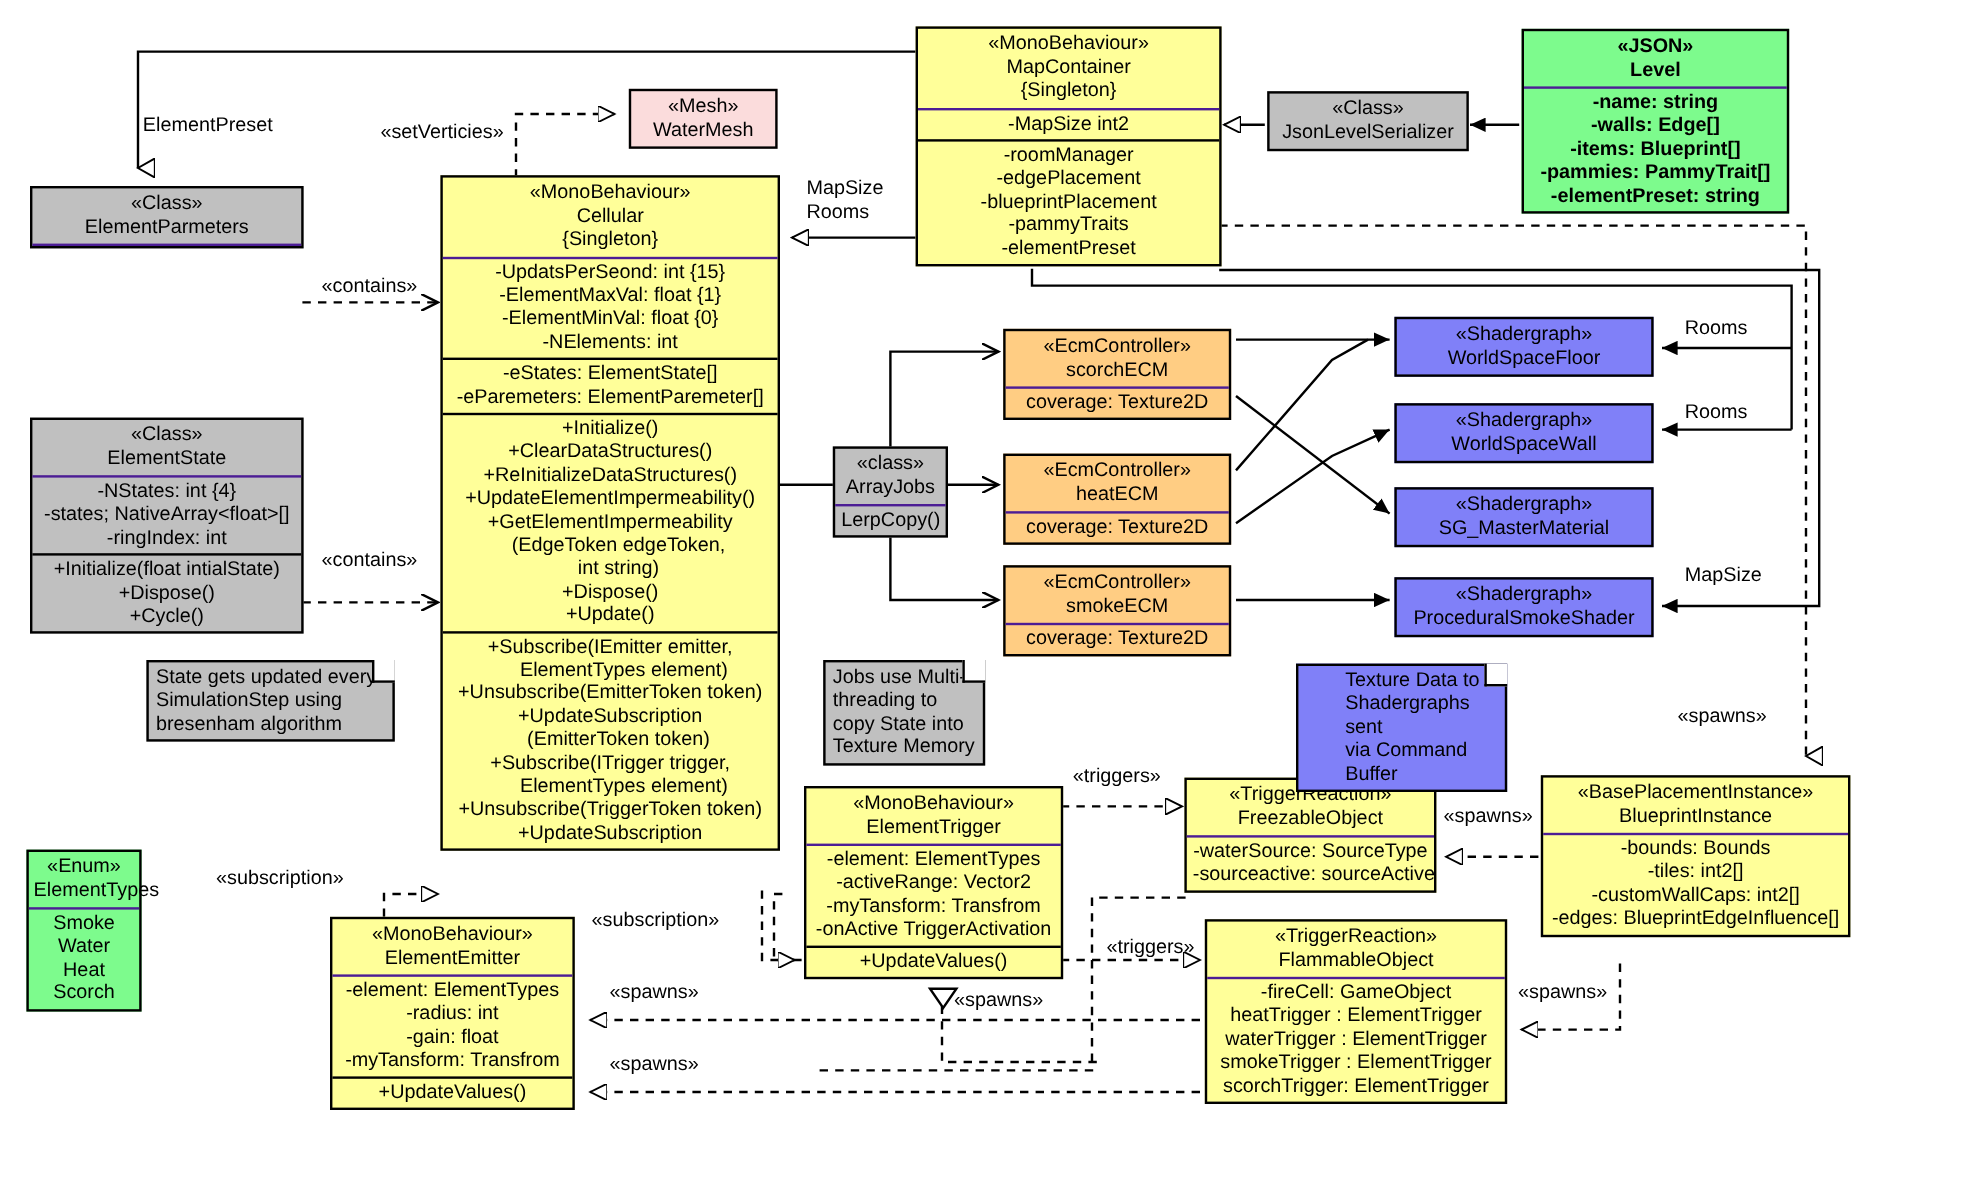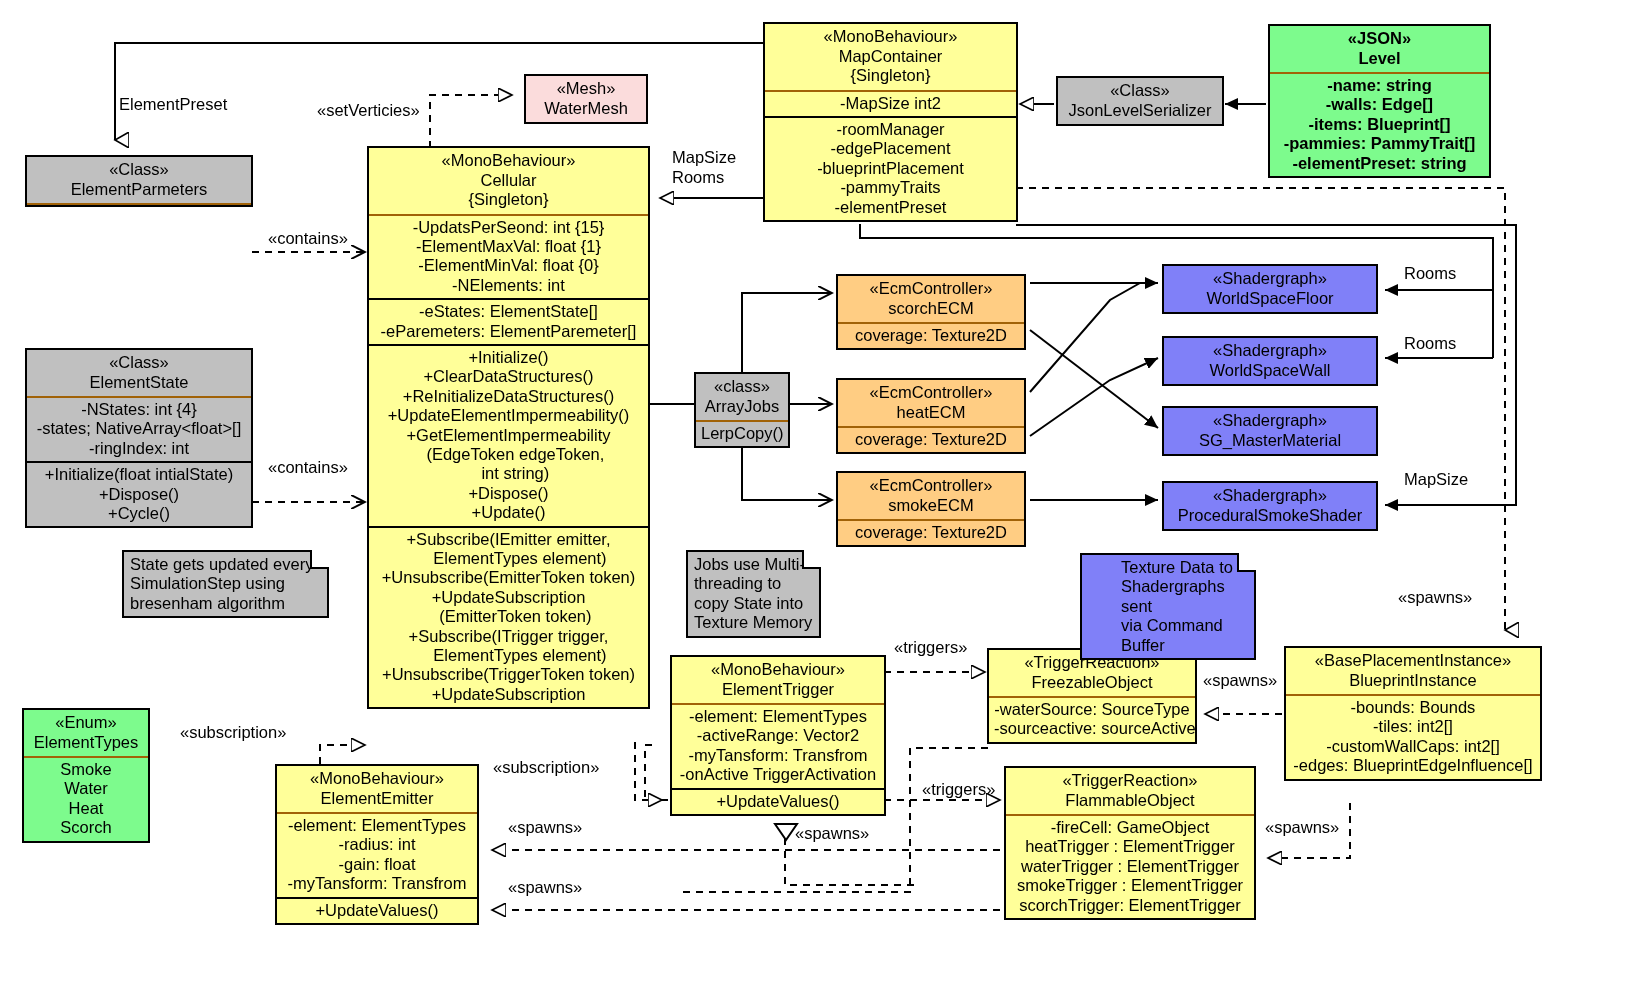"«MonoBehaviour»" .uml .hdr { border-bottom: 2px solid #a16207 -> 2px solid #4c1d95 }
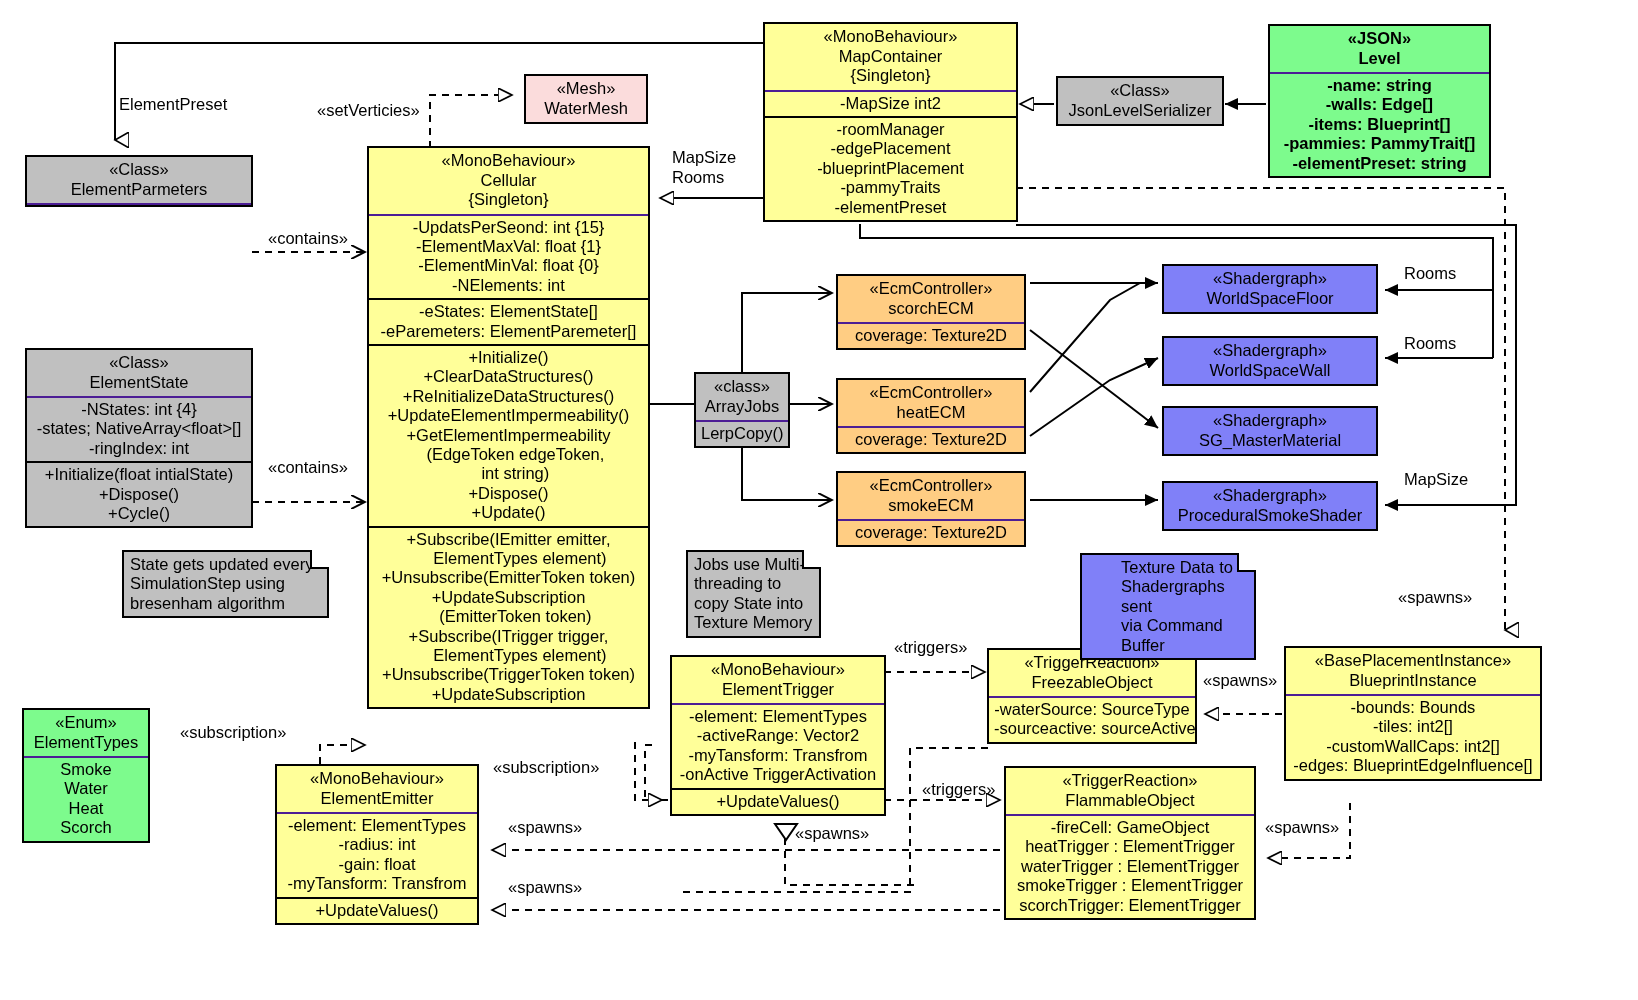"«Enum»" div.uml { width: 128px -> 96px }
